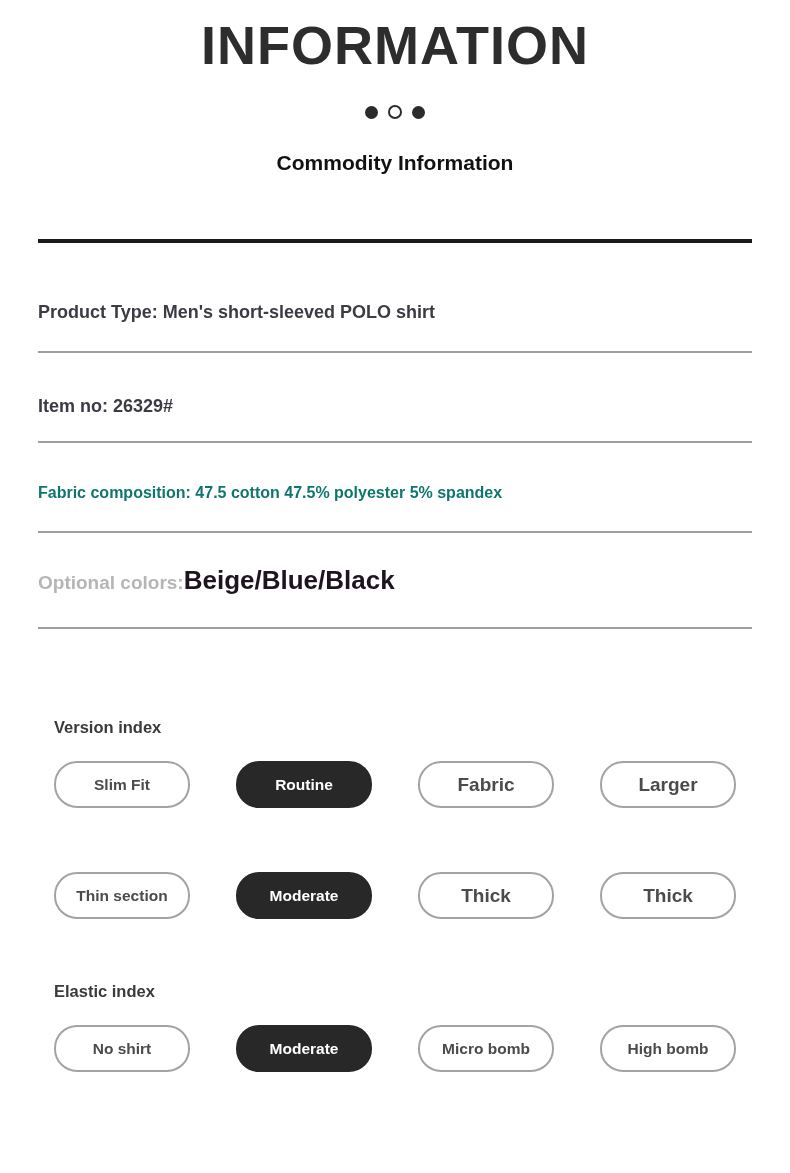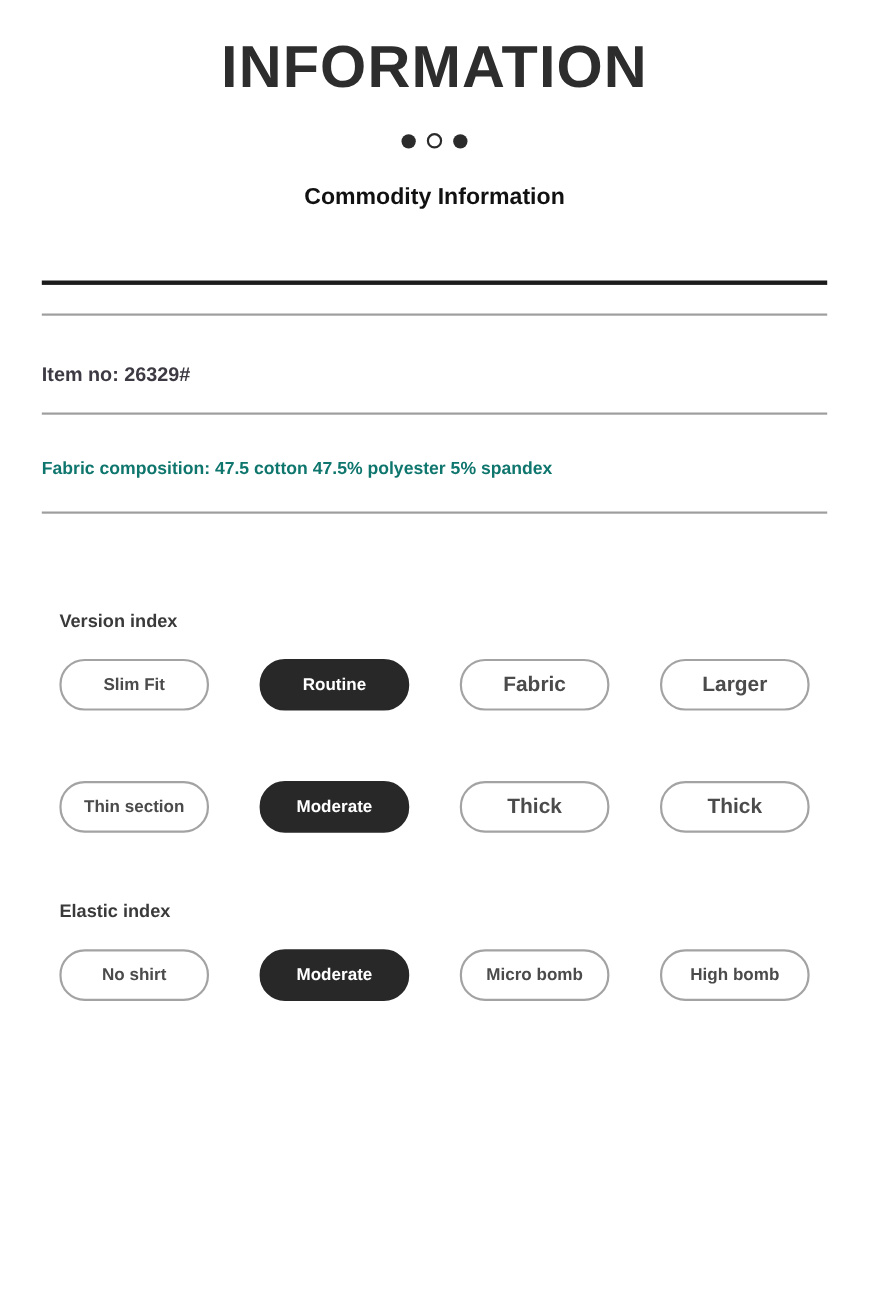"INFORMATION" .page { margin: 16px auto -> 0 auto }
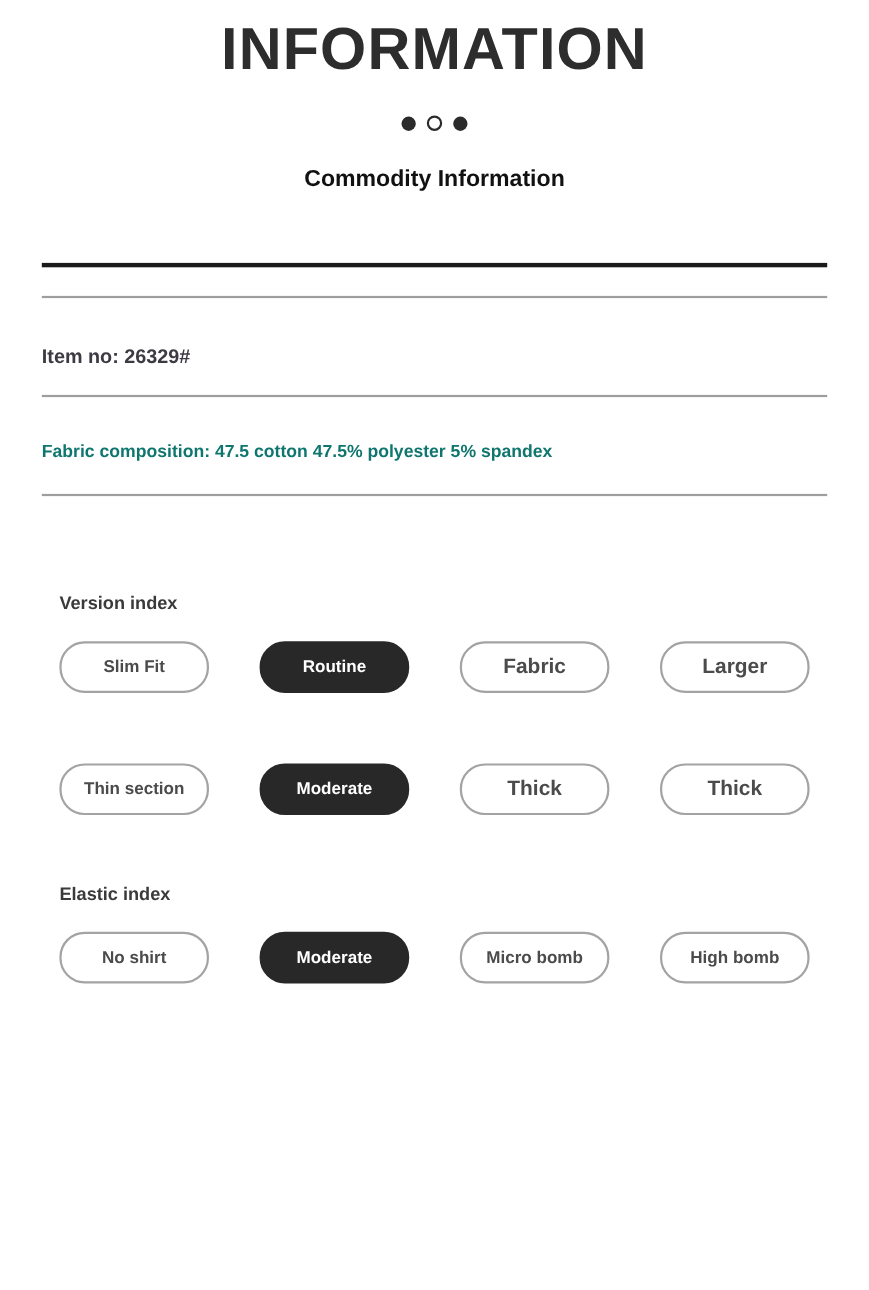"Product Type: Men's short-sleeved POLO" p.spec-text { html: none -> <p>Product Type: Men's short-sleeved POLO shirt</p> }
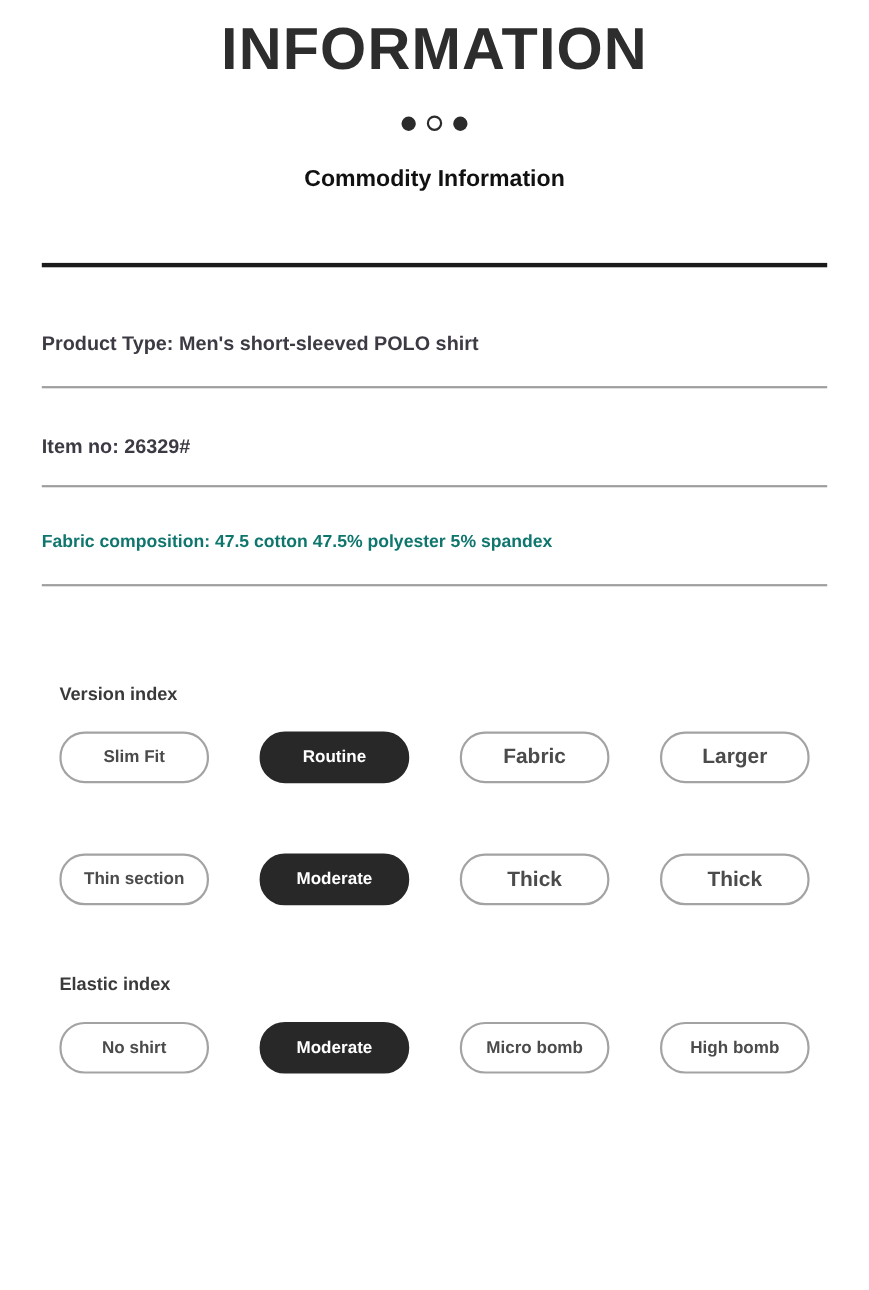"Optional colors:Beige/Blue/Black" div.spec-row { html: none -> <div> <p><span>Optional colors:</span><span>Beige/Blue/Black</span></p> <div></div> </div> }
